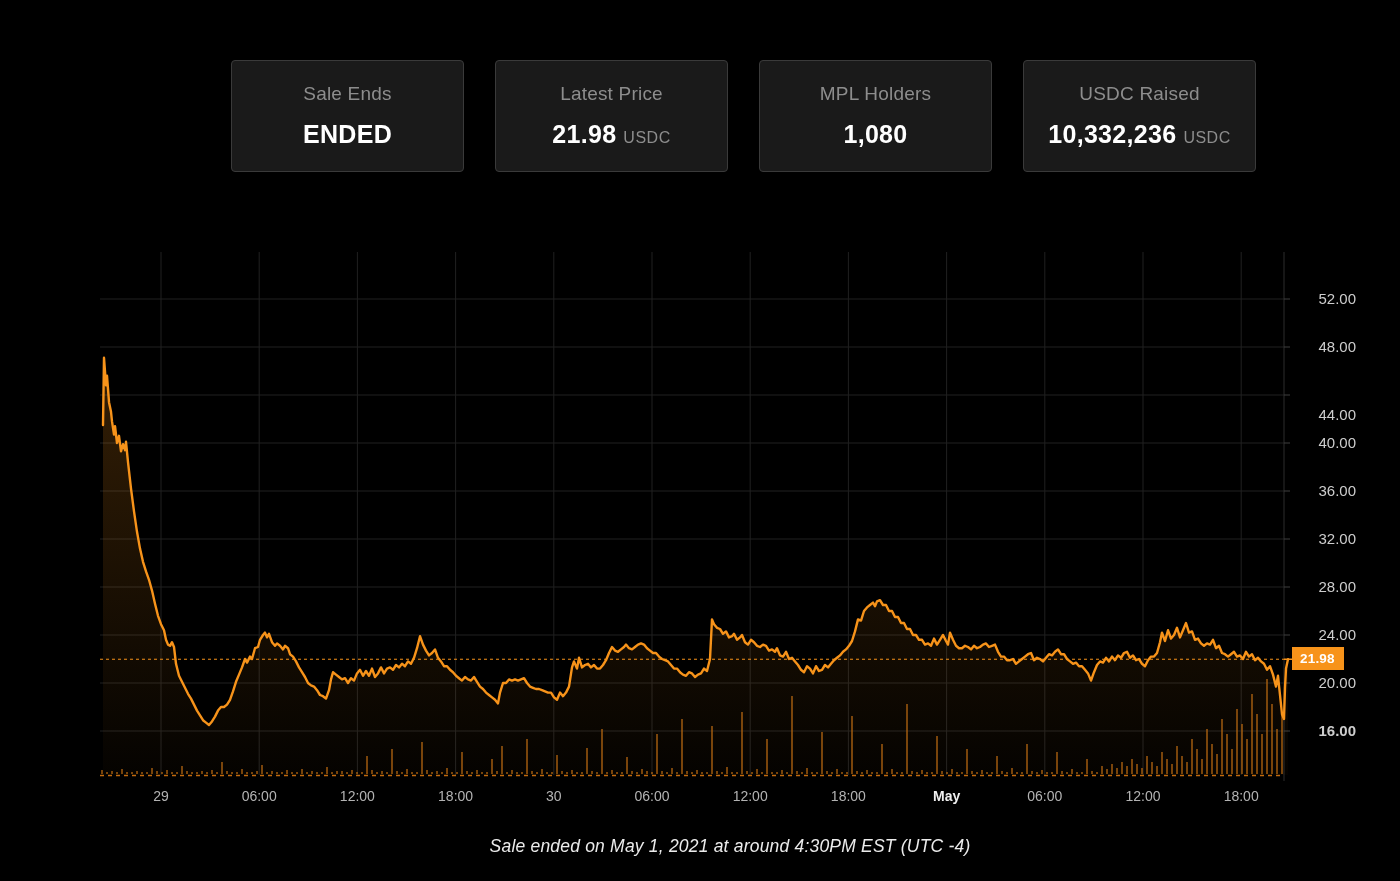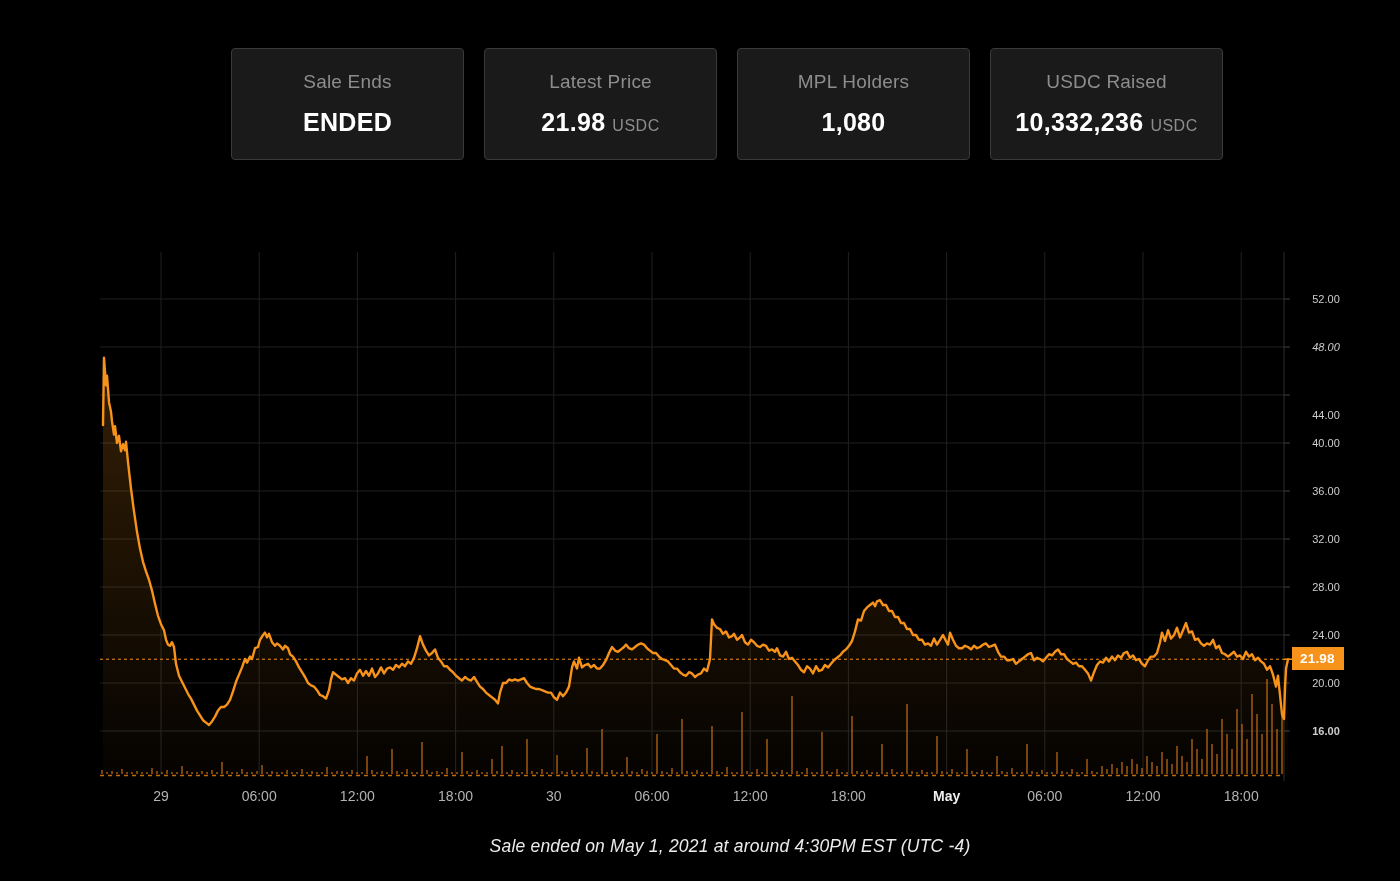"Sale Ends" .cards { gap: 20px -> 31px; top: 48px -> 60px }
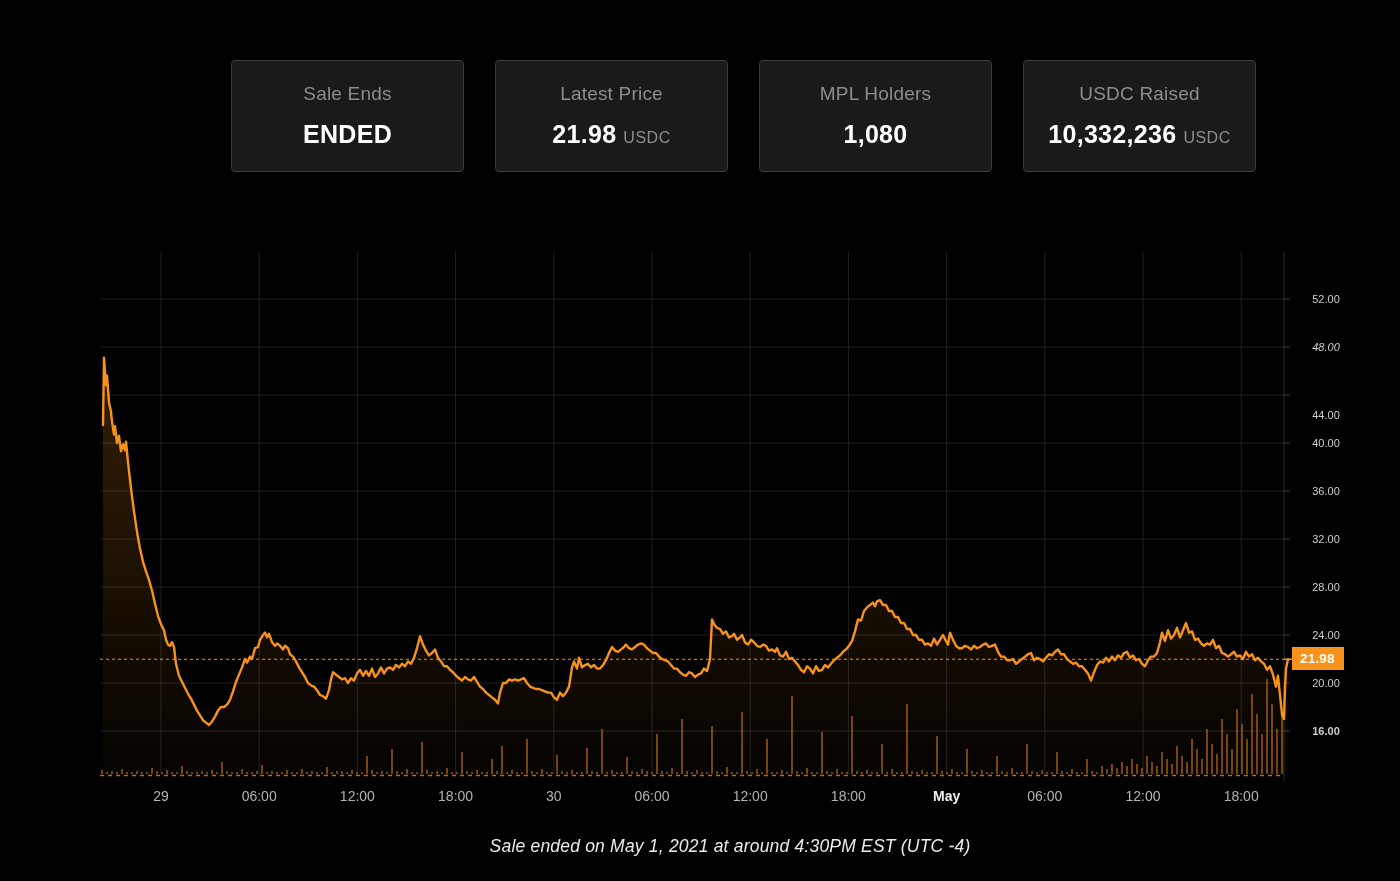"52.00" .y-tick { font-size: 11px -> 15px; text-align: center -> right }
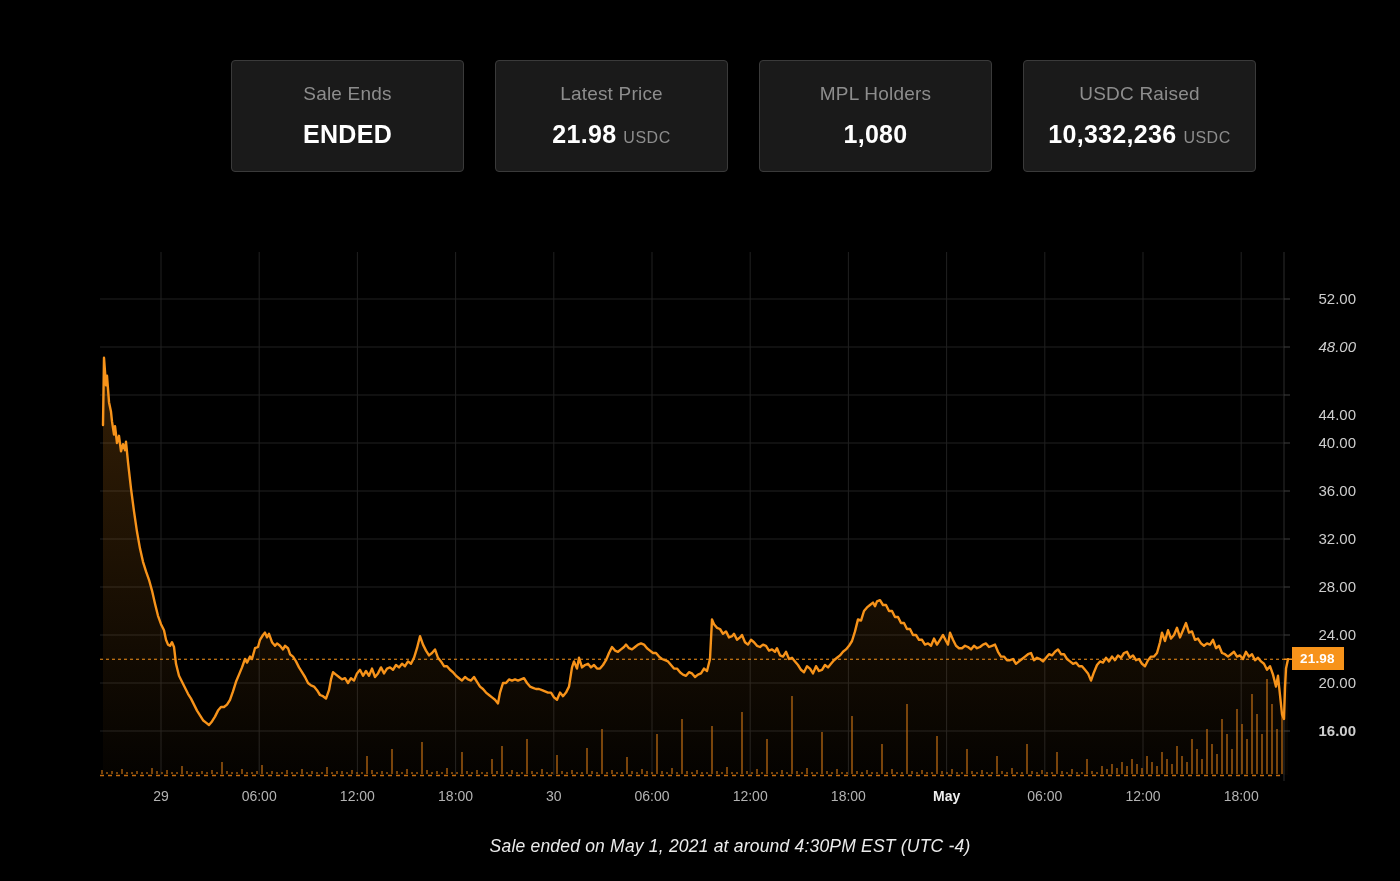"48.00" div.y-tick { font-style: italic -> none }
